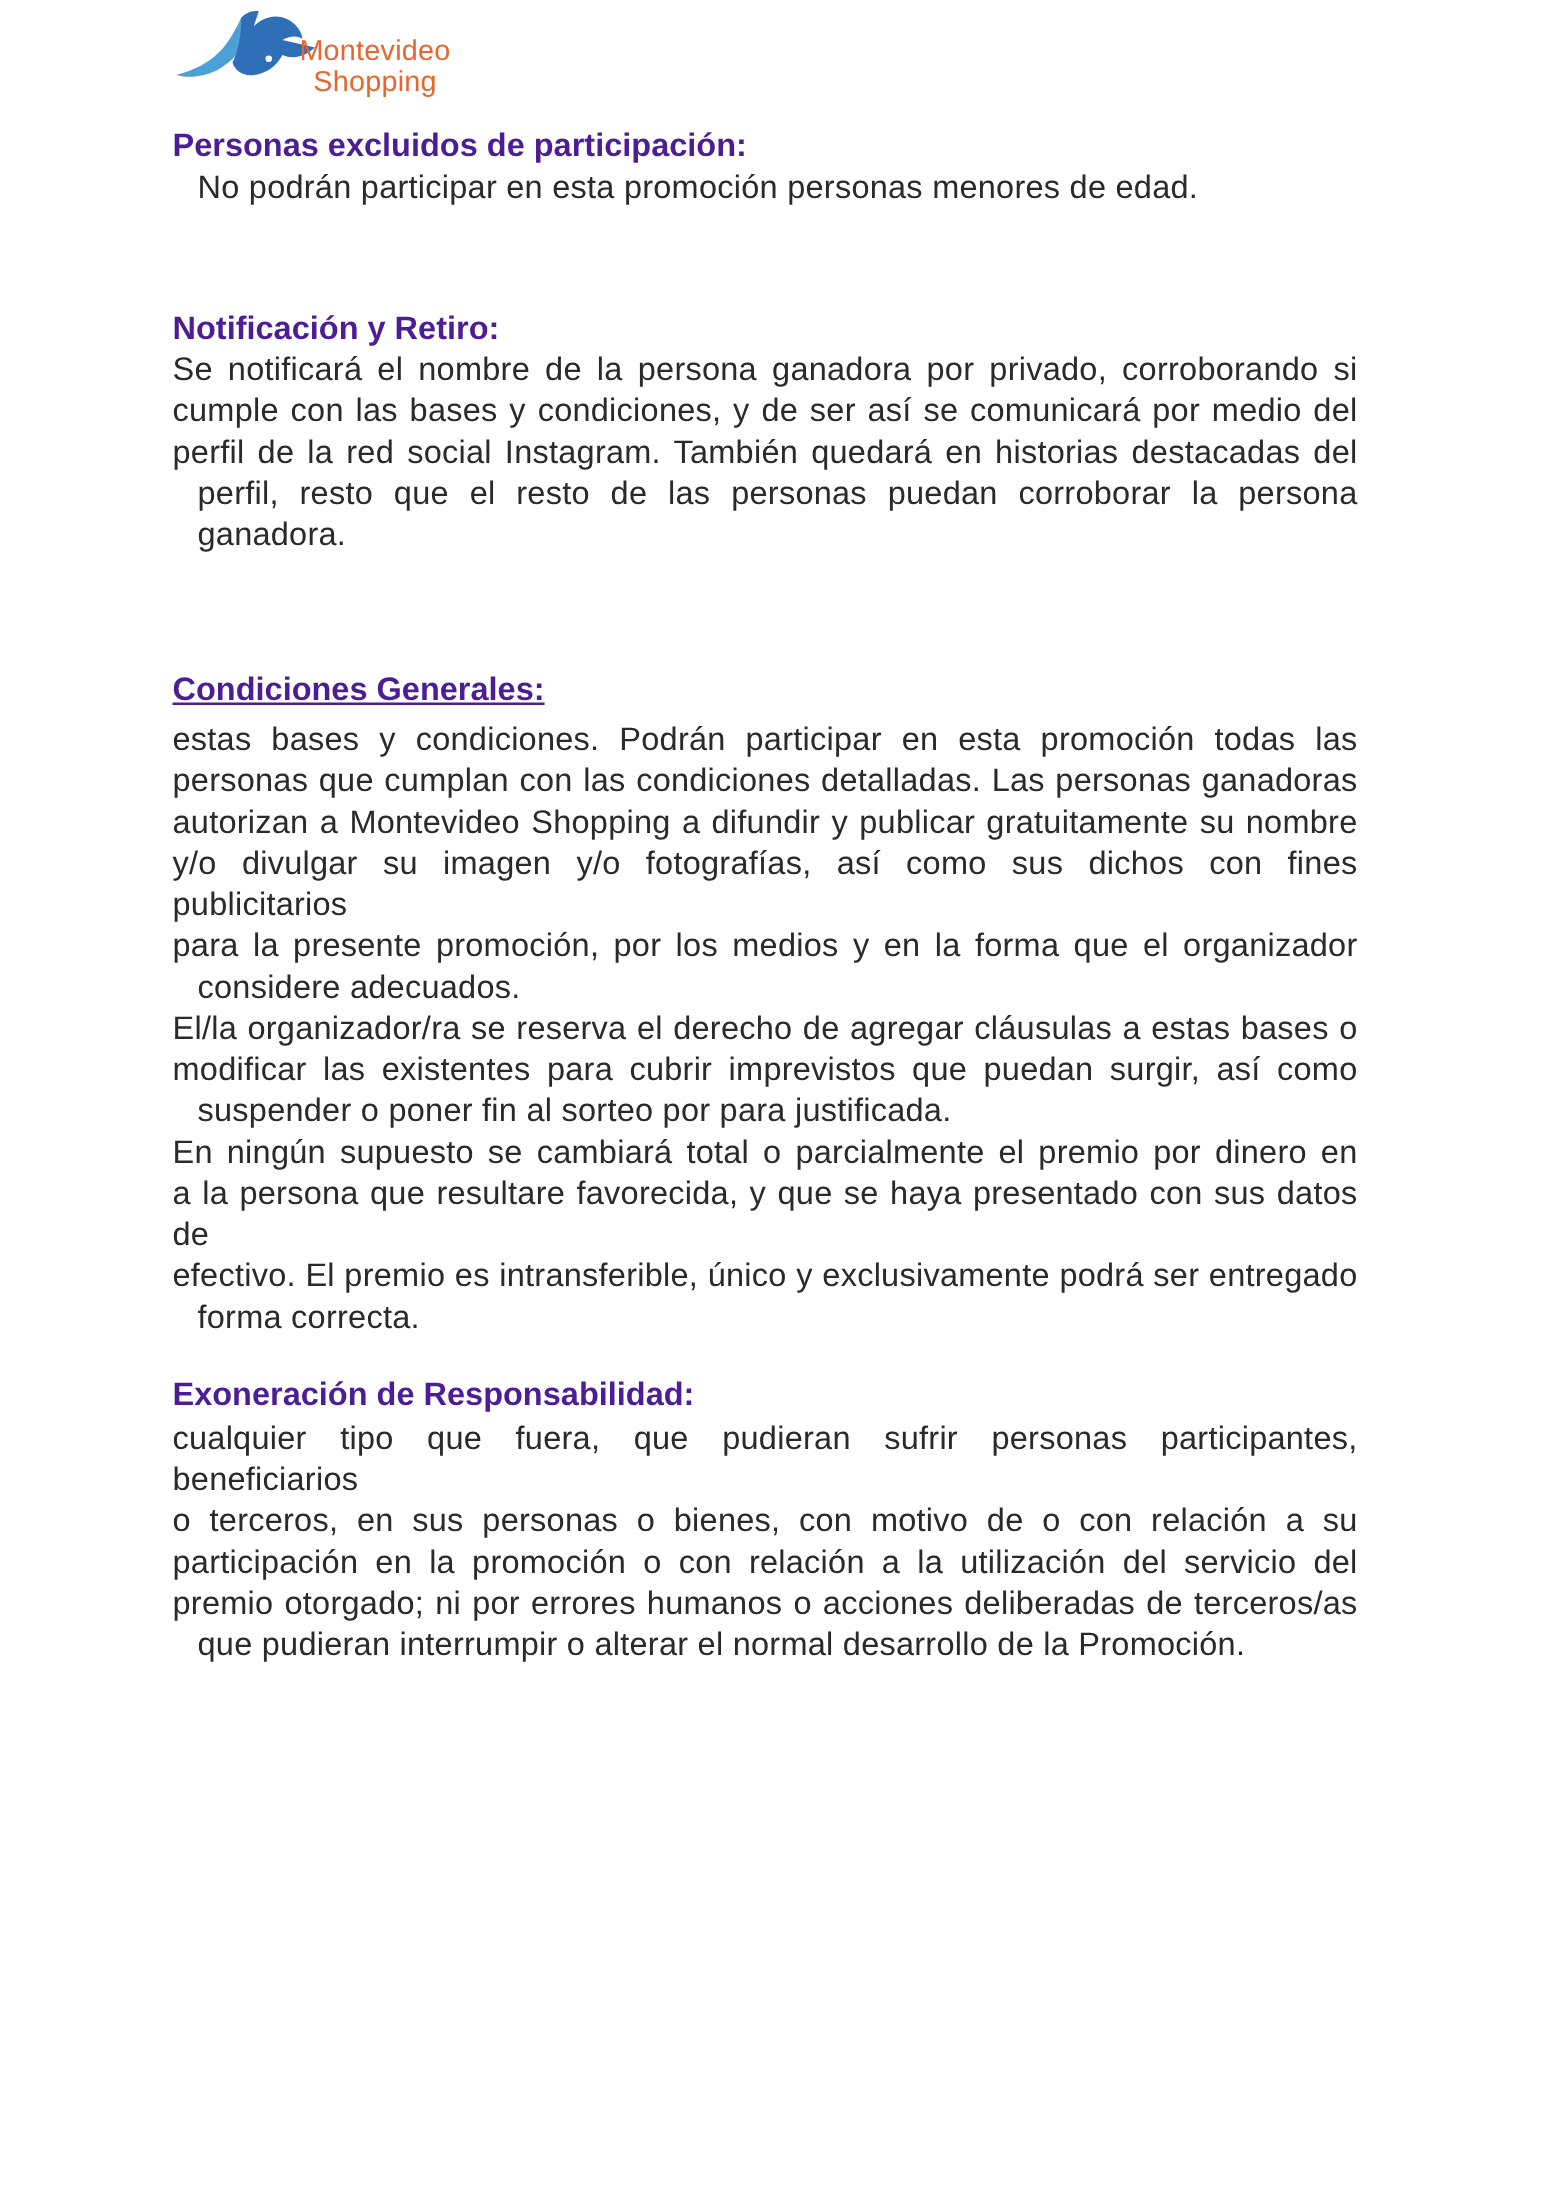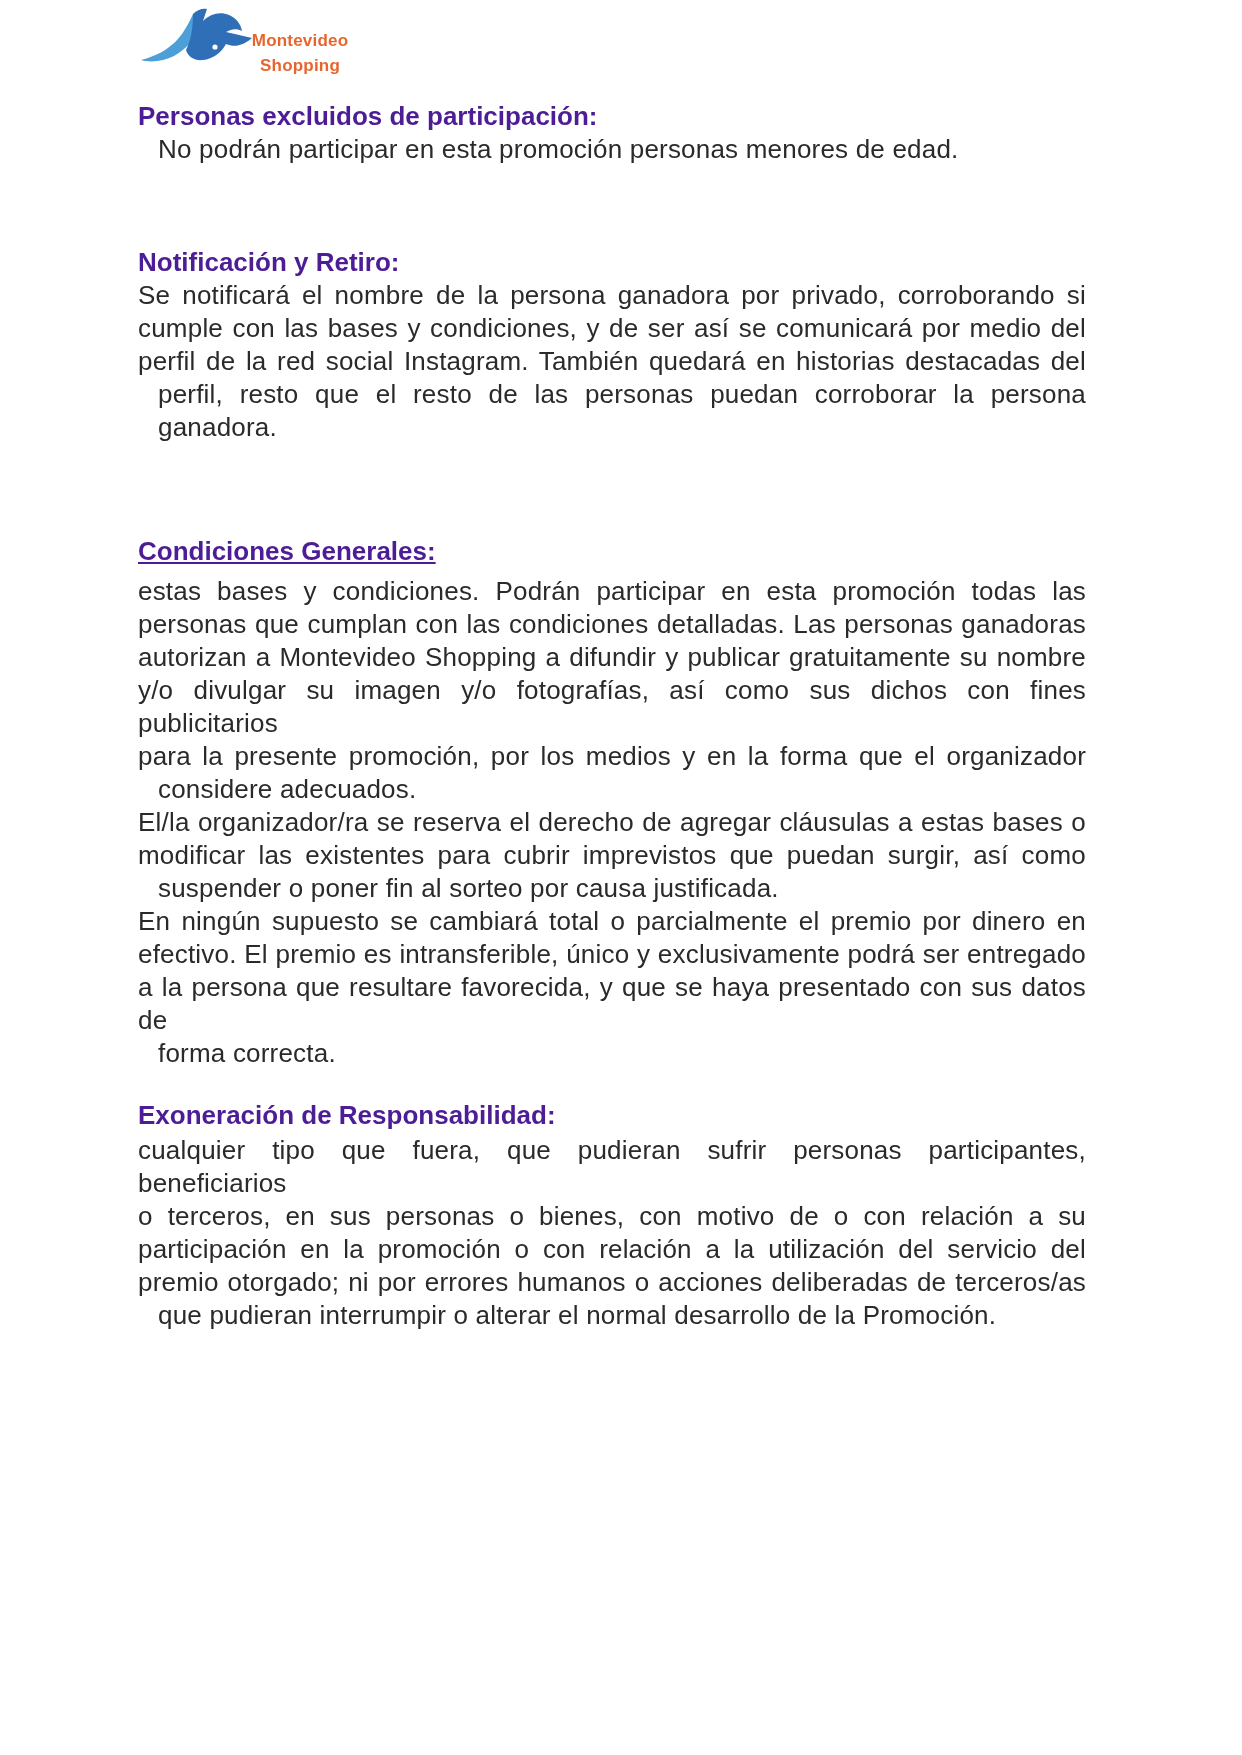"Montevideo" .logo-text { font-size: 17px -> 23px; font-weight: 700 -> 400 }
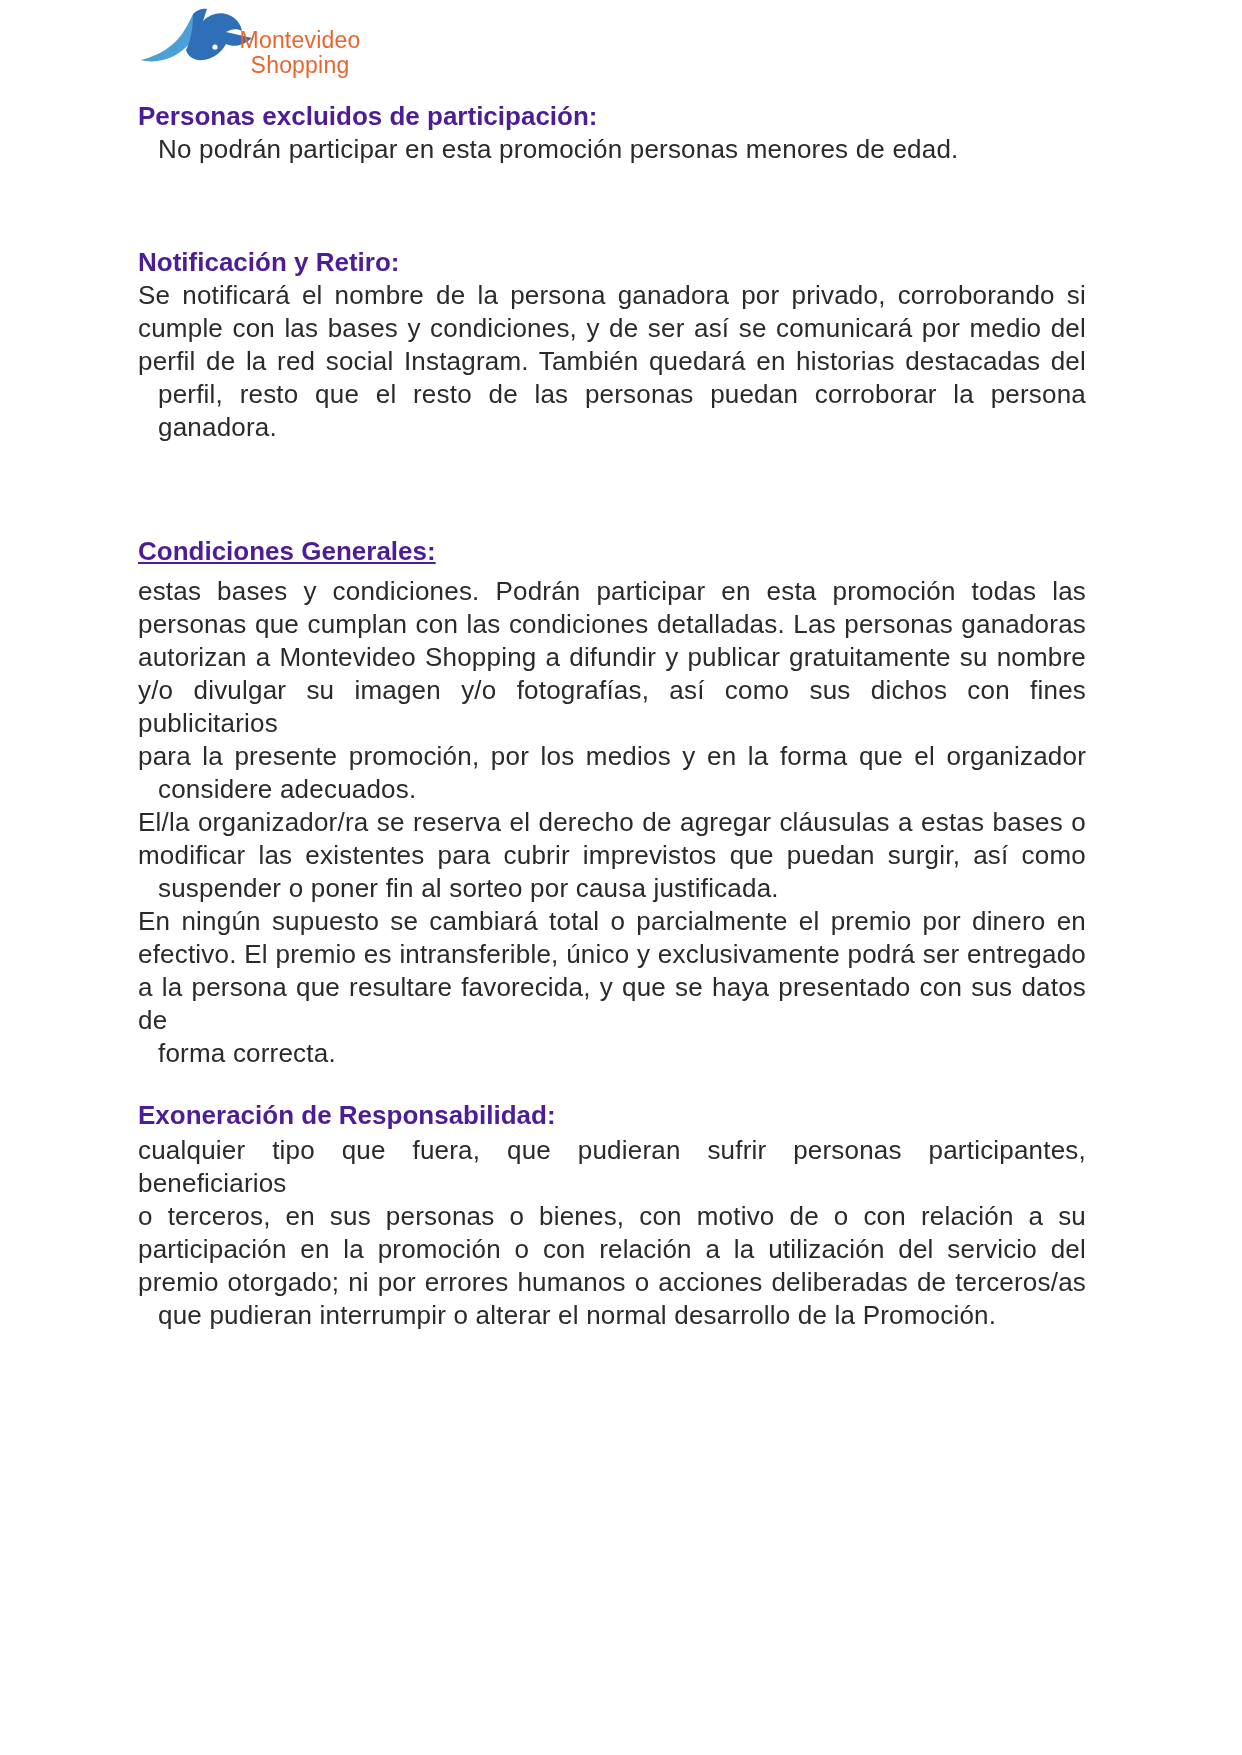"suspender o poner fin al" span.ln { text: causa -> para }
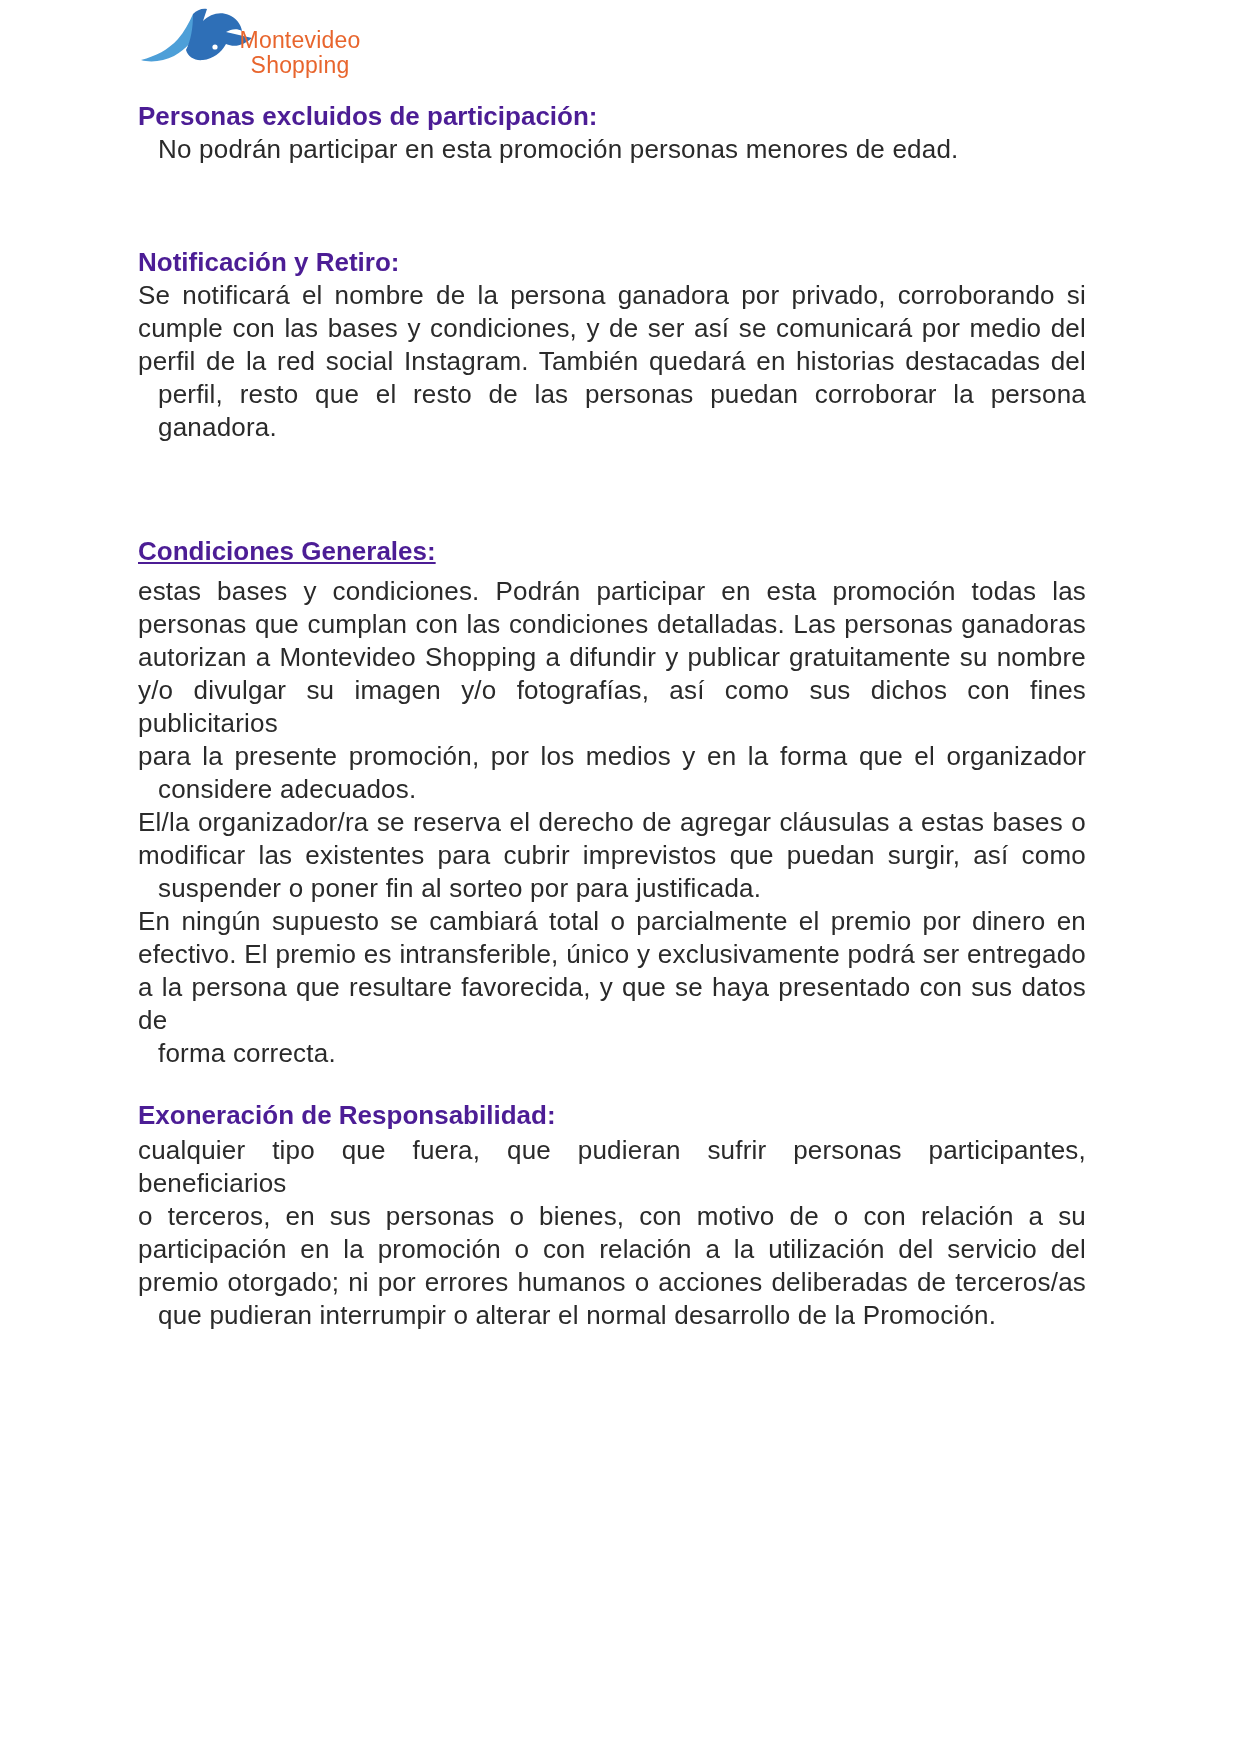"efectivo. El premio es intransferible," span.ln { order: before "a la persona que resultare" -> after "a la persona que resultare" }
